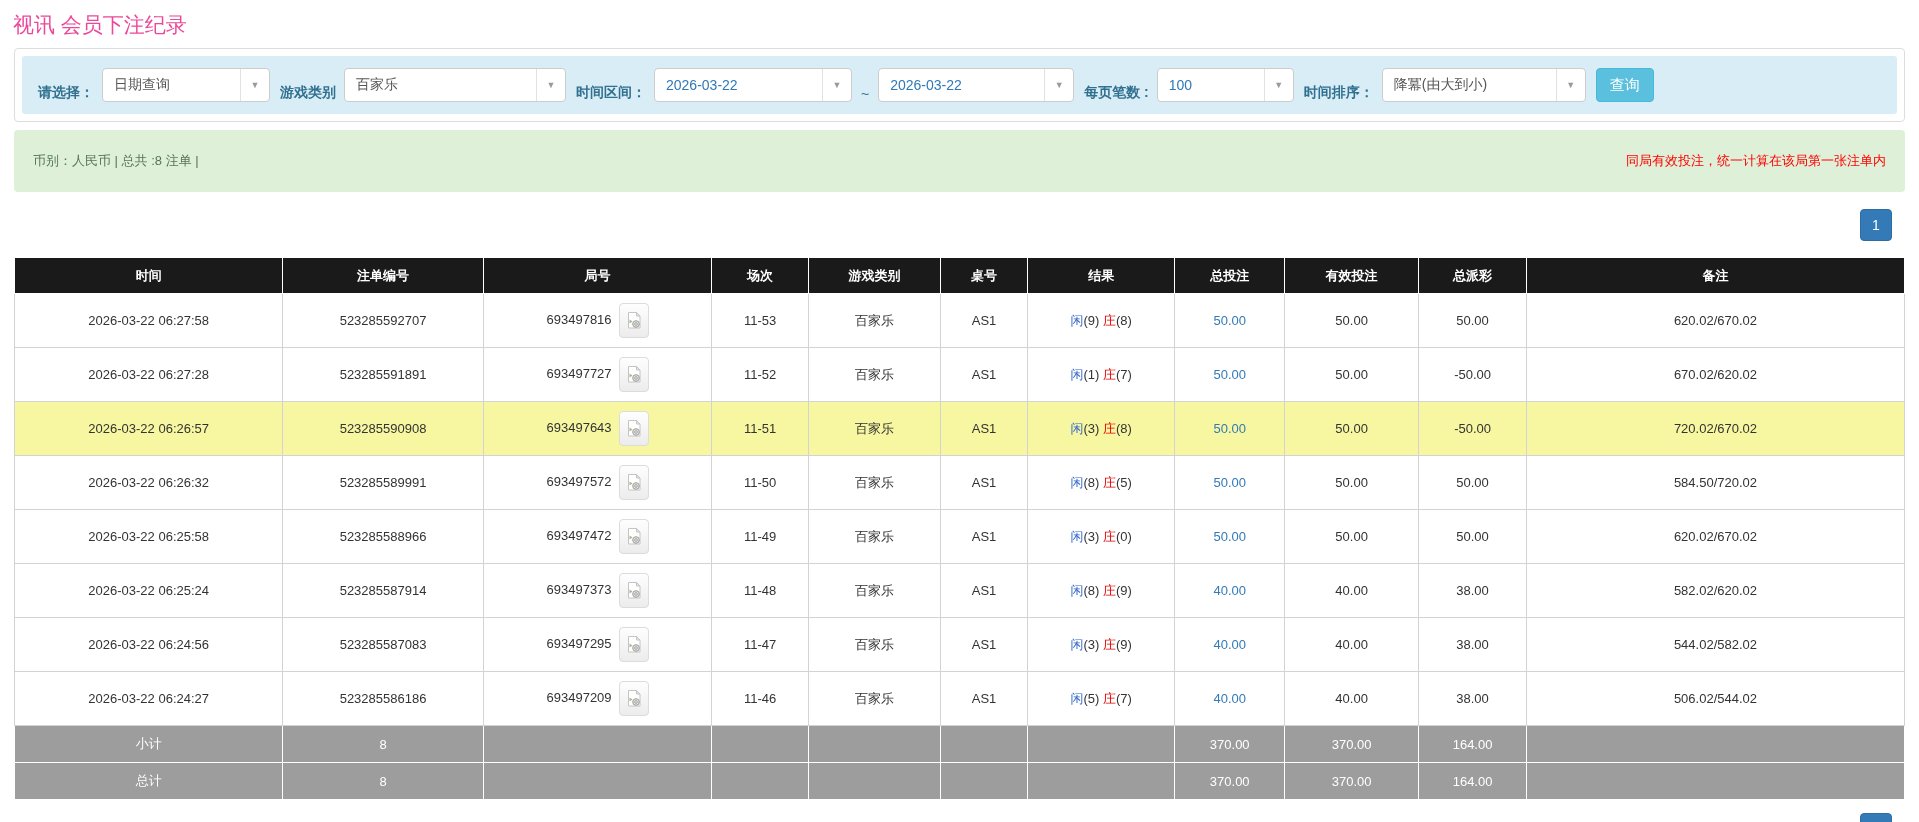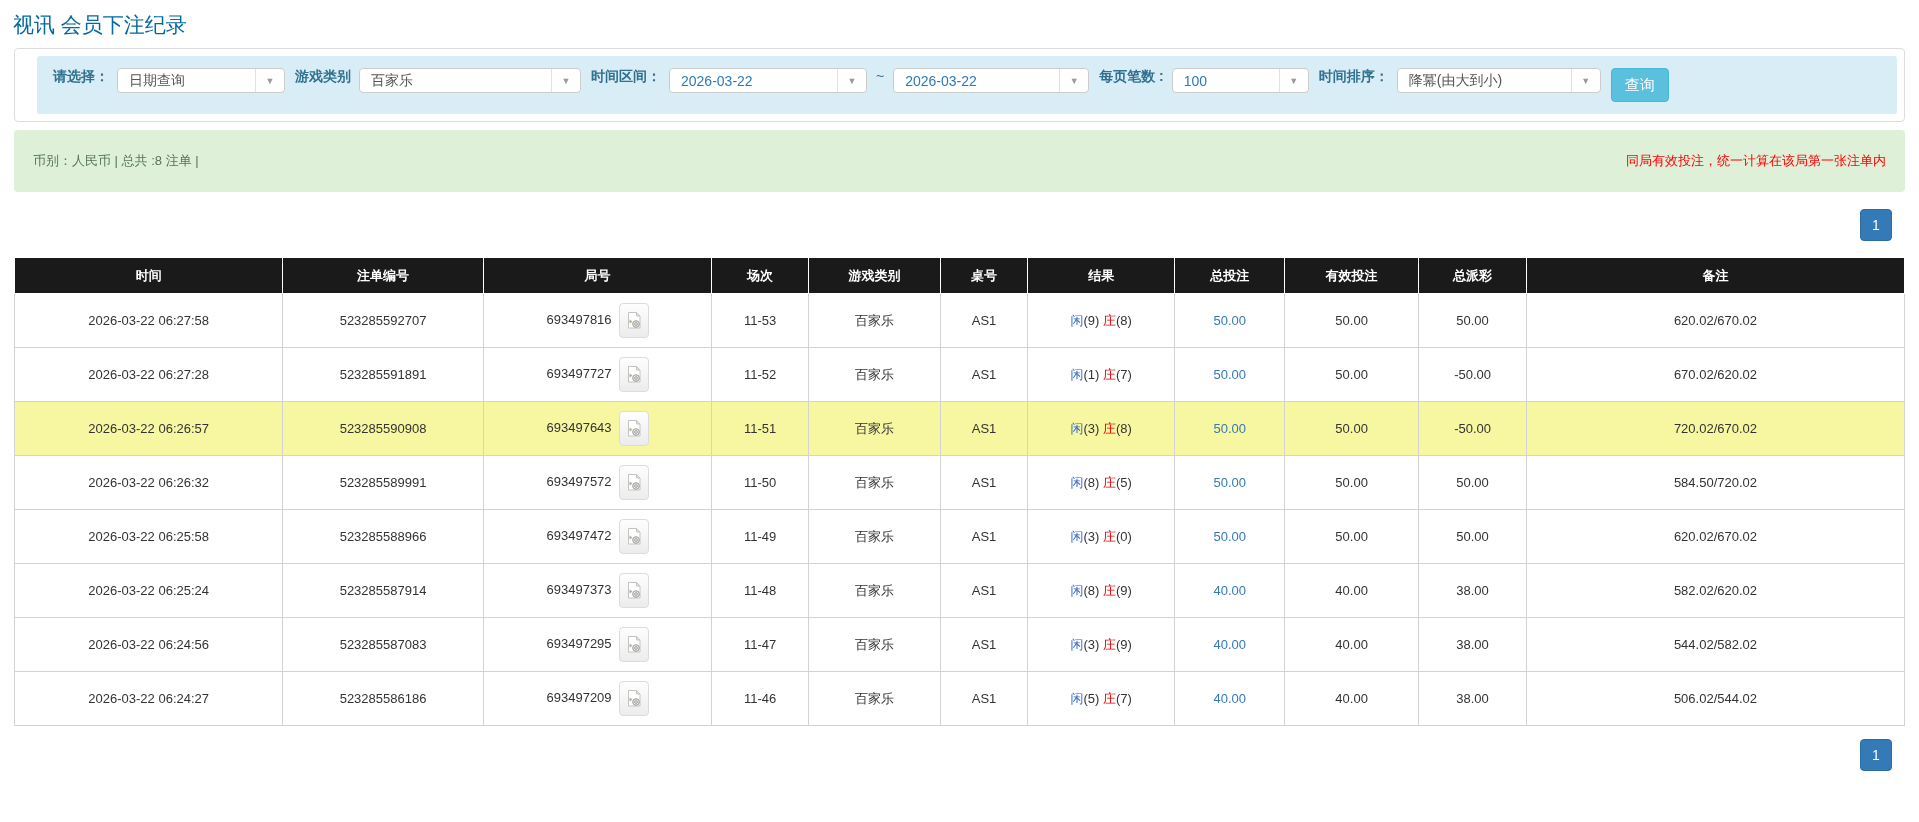"视讯 会员下注纪录" .page-title { color: #0369a1 -> #ec4899 }
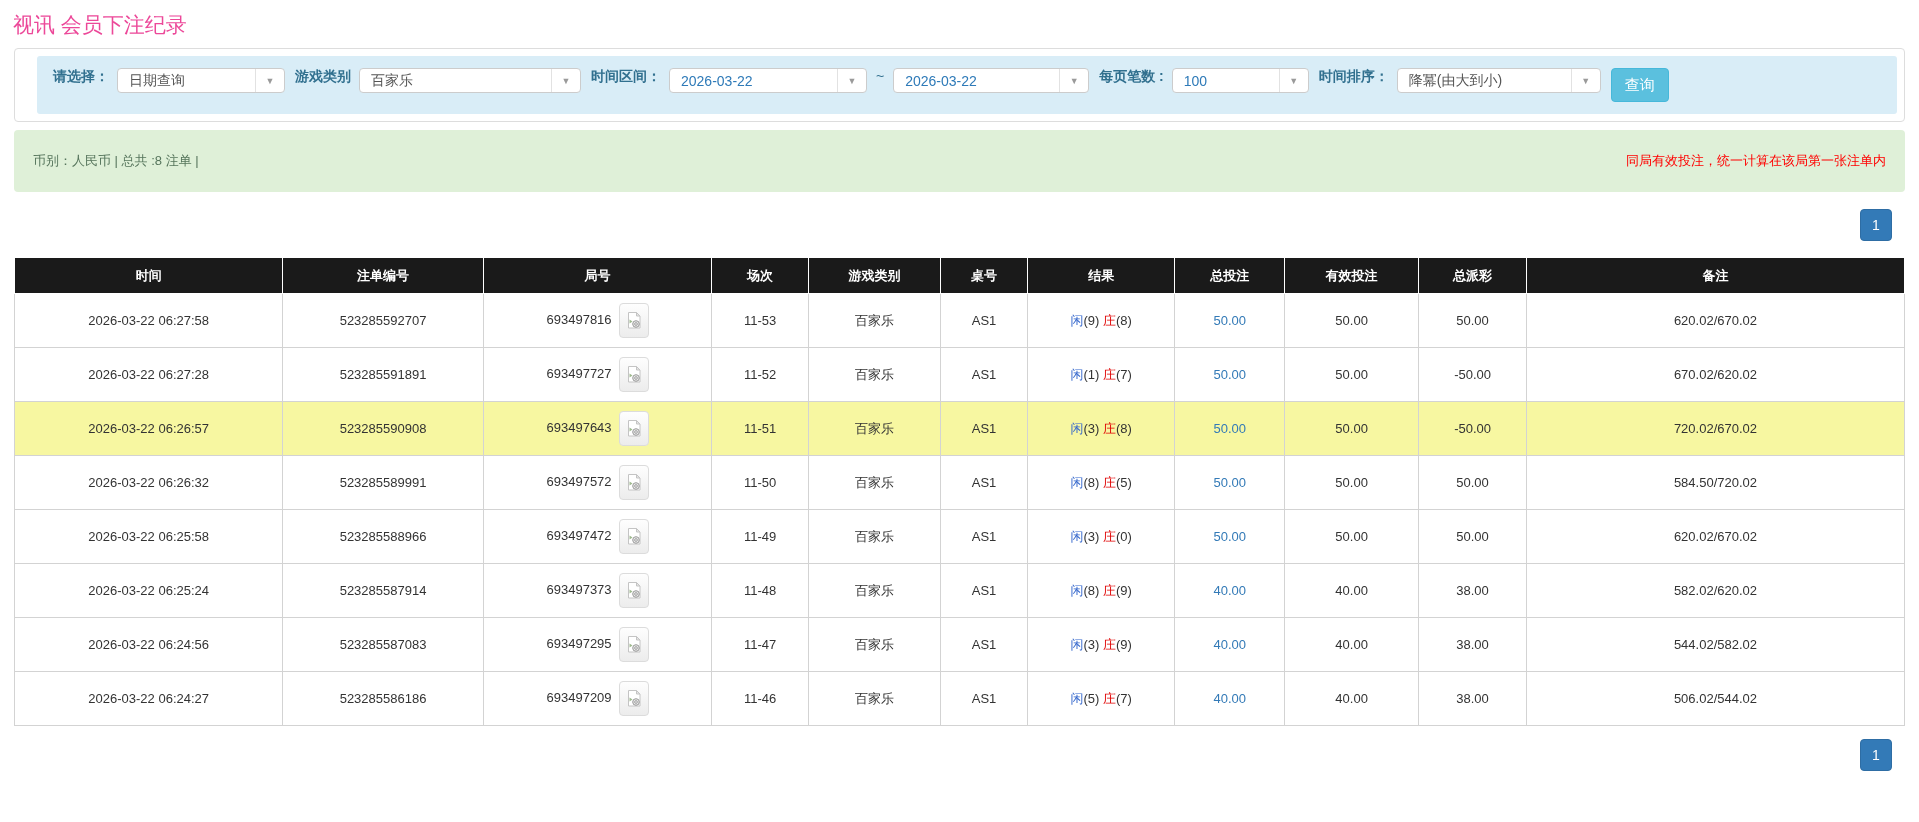"请选择：" .filter-bar { align-items: flex-start -> flex-end; margin-left: 15px -> none }
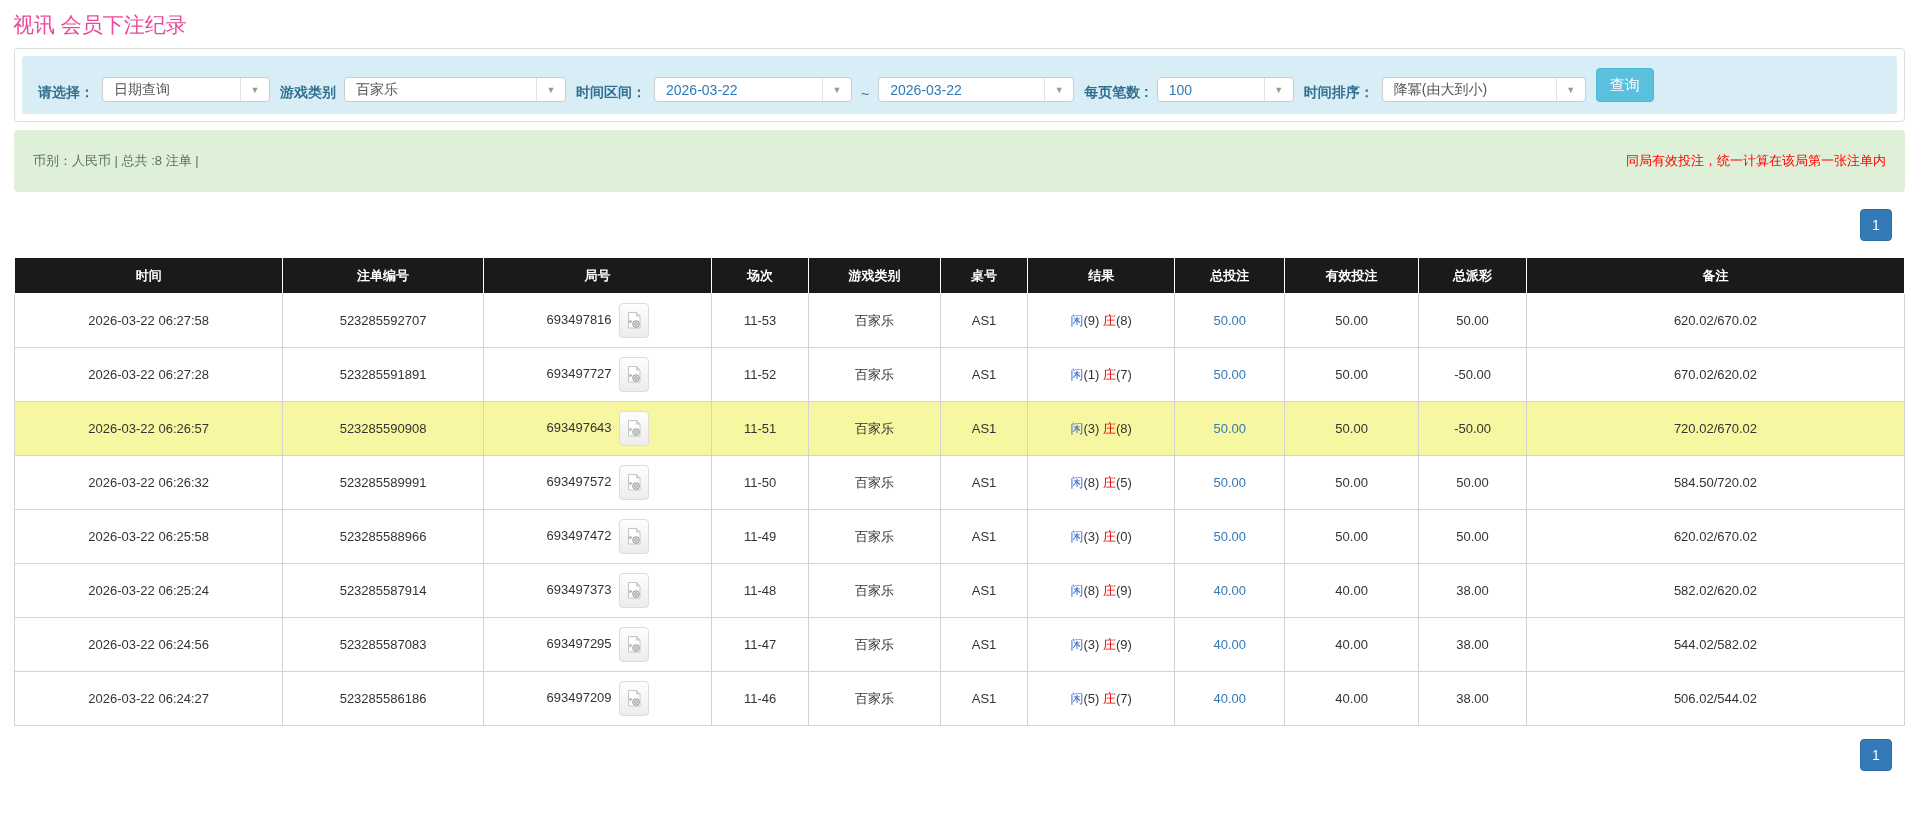"日期查询" .sel { height: 25px -> 34px }
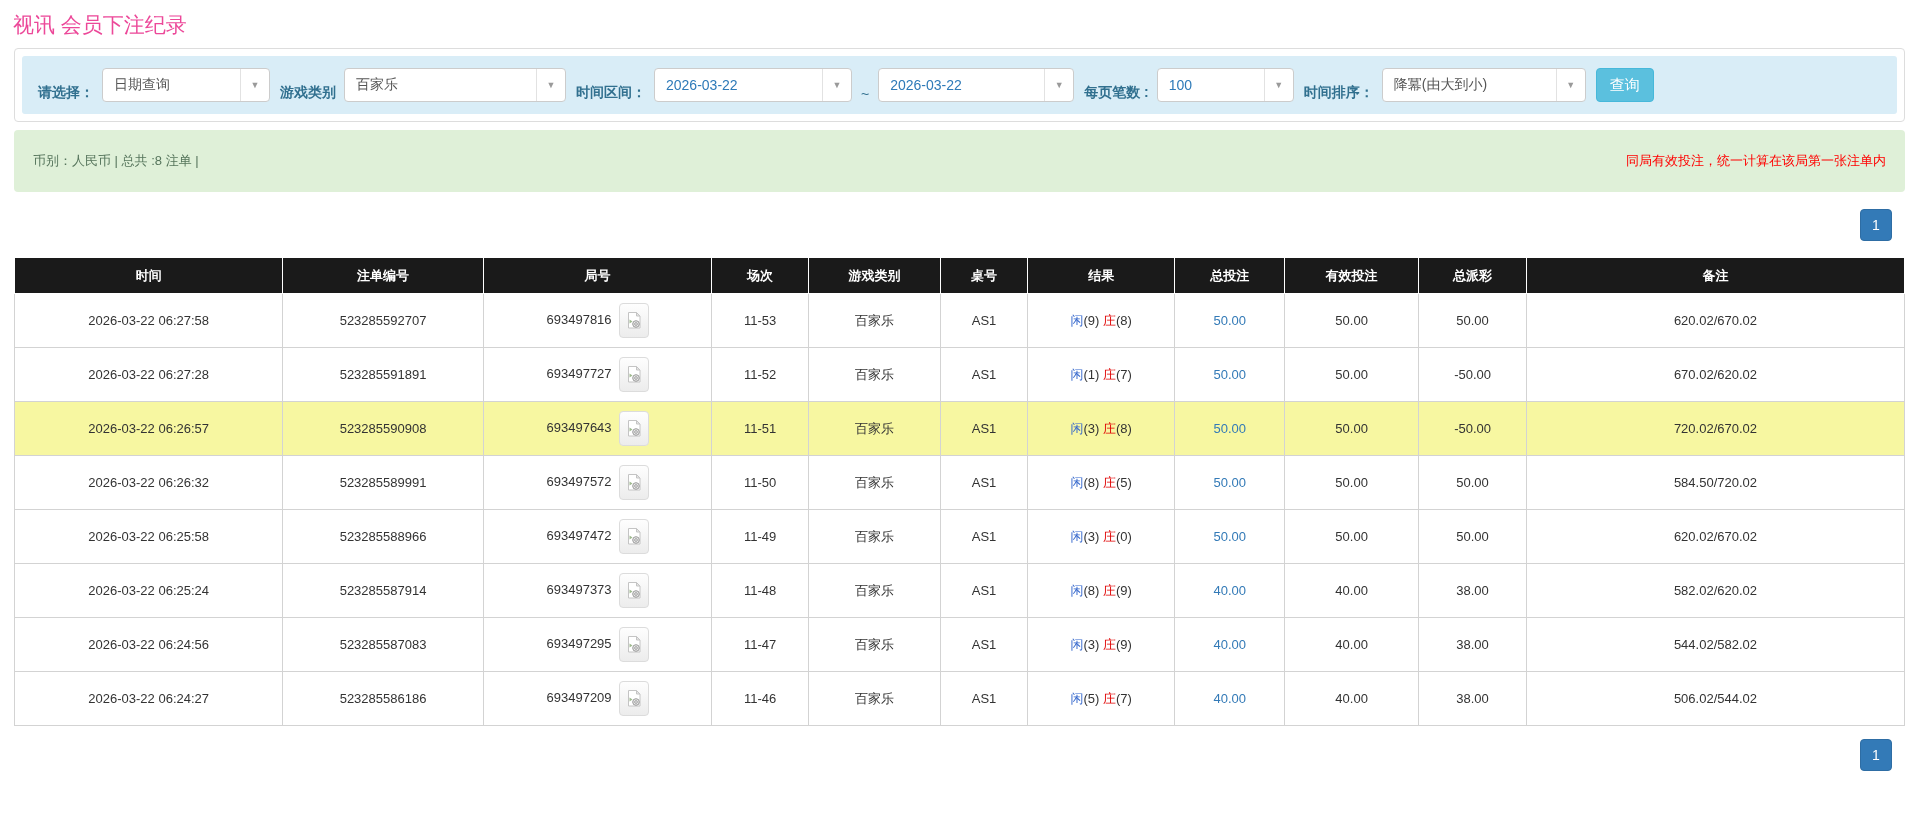"小计" tr { html: none -> <tr> <td>小计</td> <td>8</td> <td></td> <td></td> <td></td> <td></td> <td></td> <td>370.00</td> <td>370.00</td> <td>164.00</td> <td></td> </tr> }
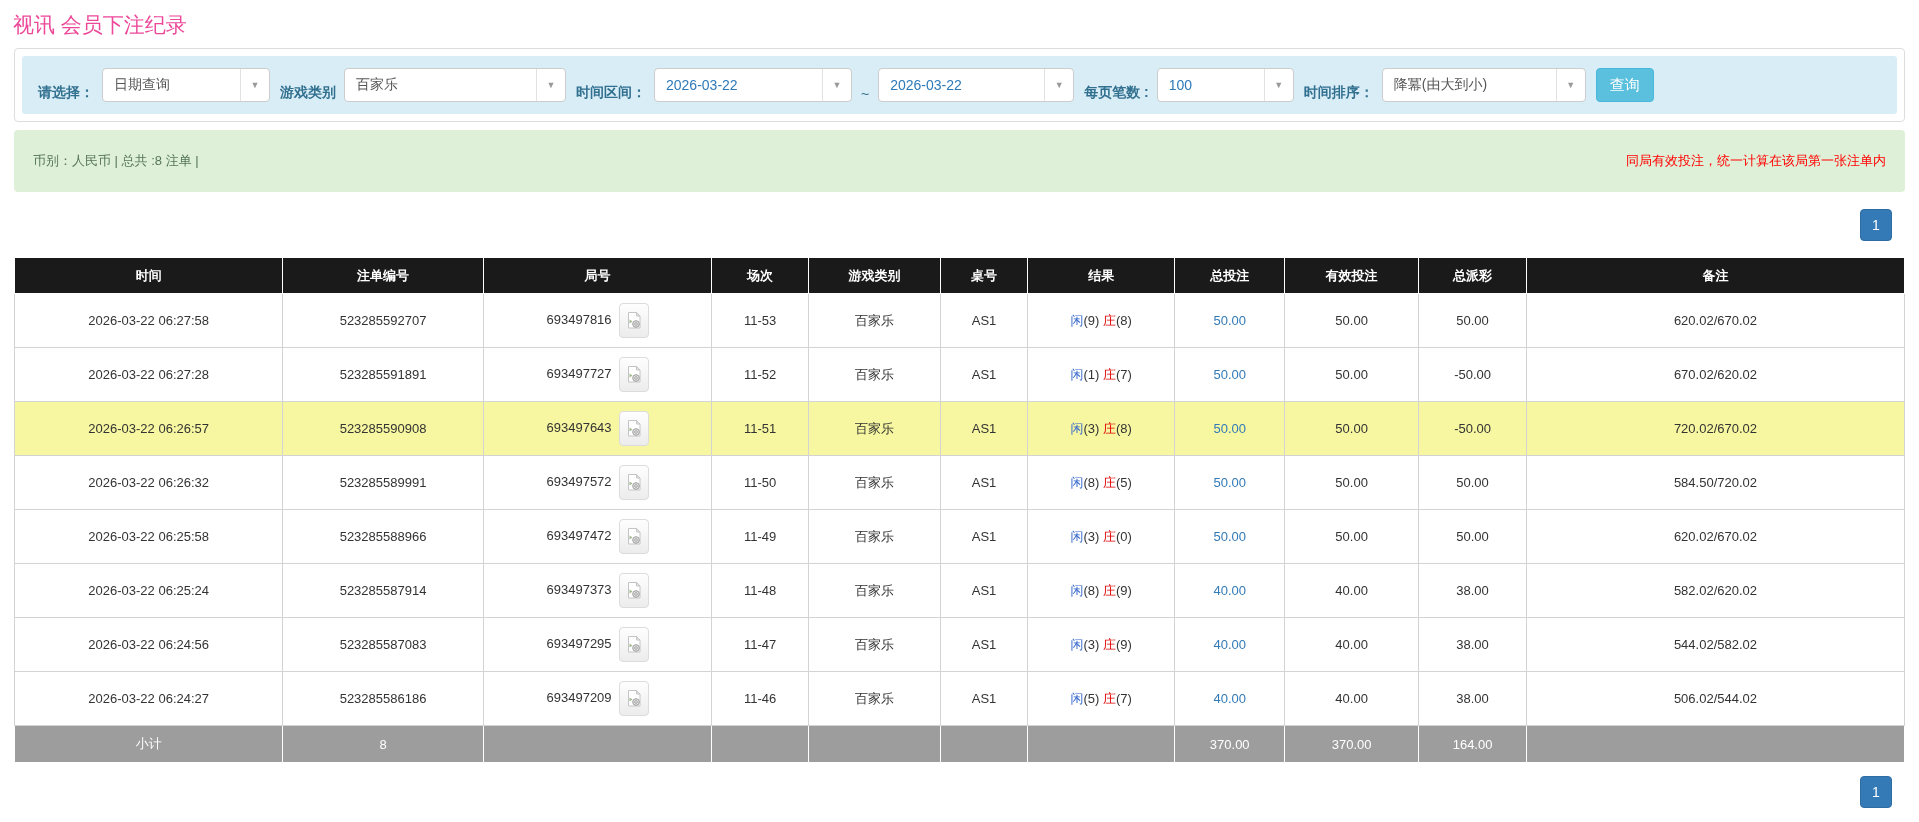"总计" tr { html: none -> <tr> <td>总计</td> <td>8</td> <td></td> <td></td> <td></td> <td></td> <td></td> <td>370.00</td> <td>370.00</td> <td>164.00</td> <td></td> </tr> }
